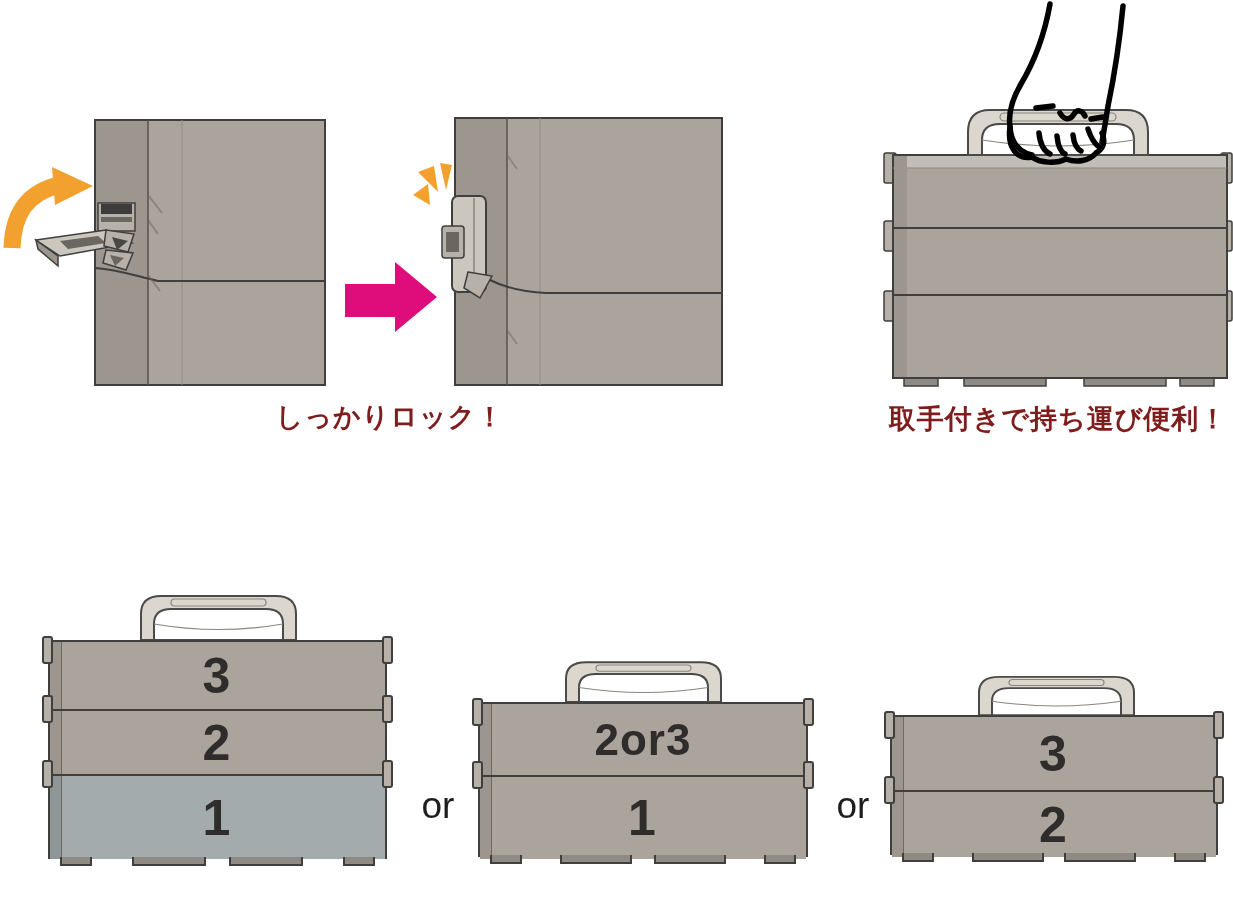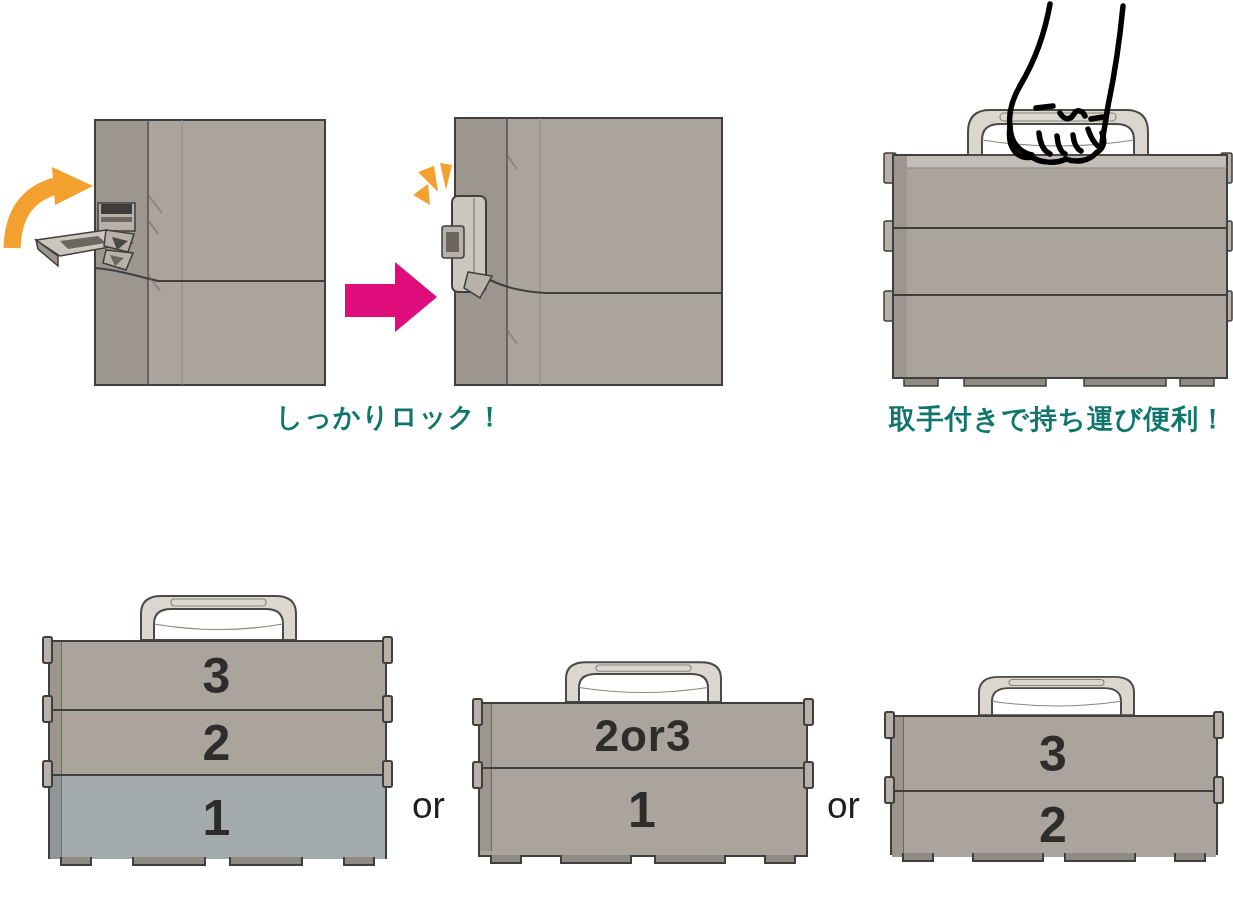"しっかりロック！" .caption { color: #0f766e -> #7f1d1d }
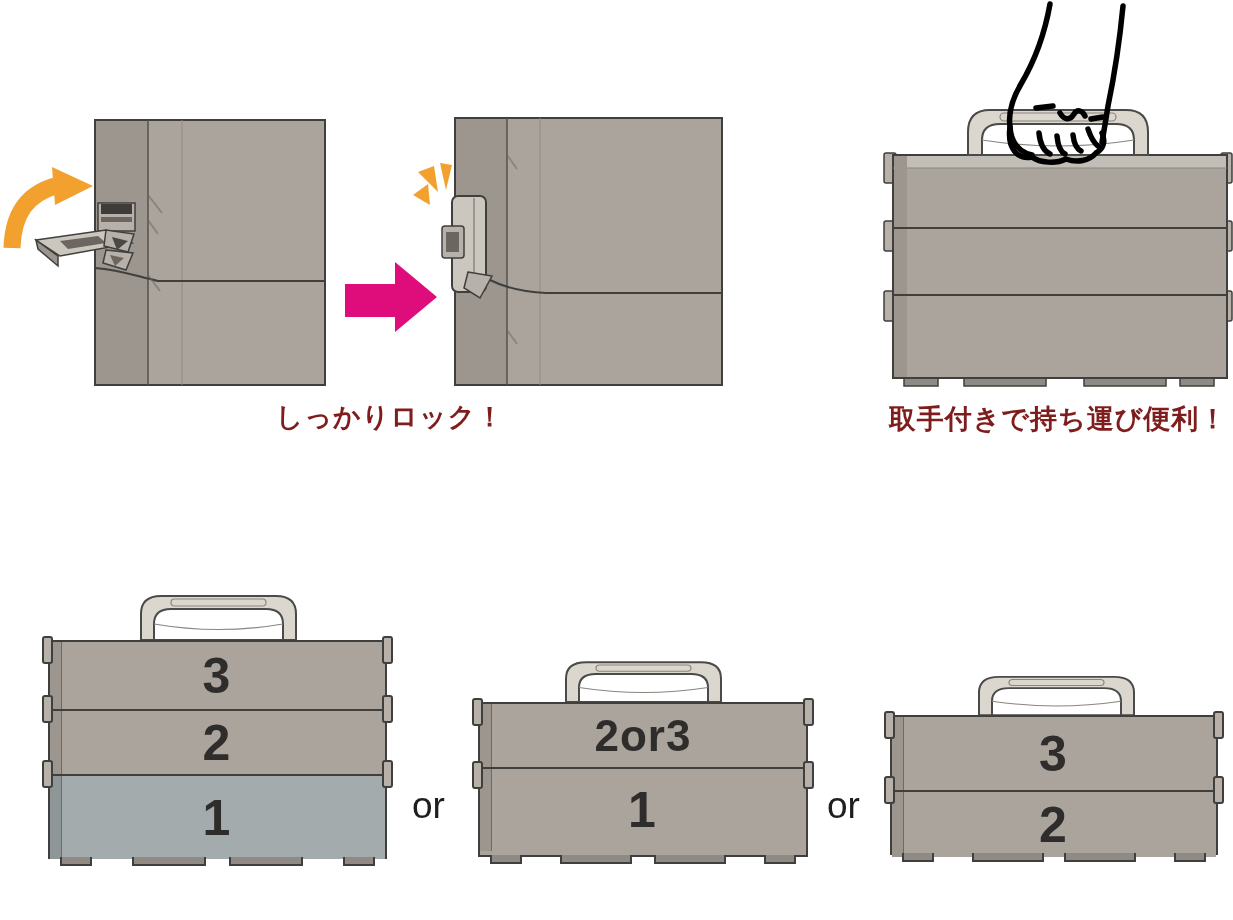"2or3" div.tier { height: 63px -> 71px }
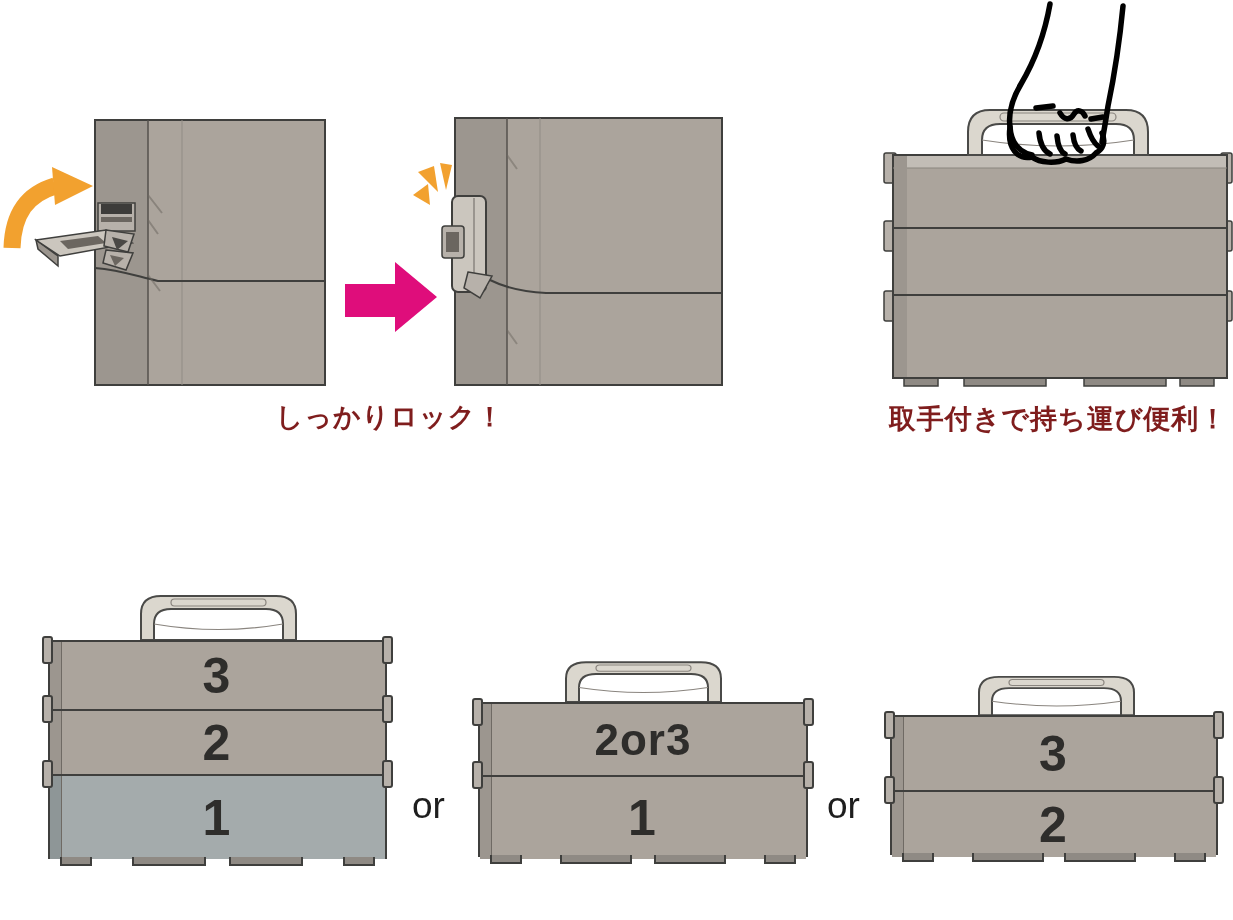"or" .or-label { text-align: left -> center }
